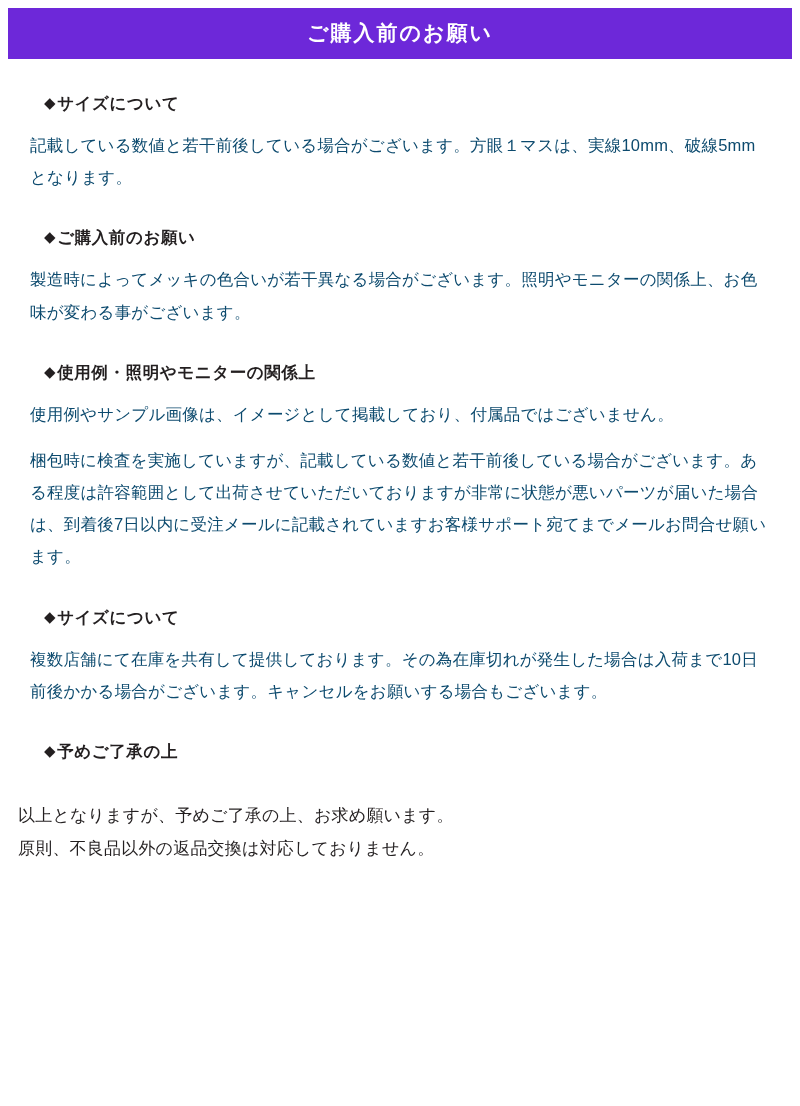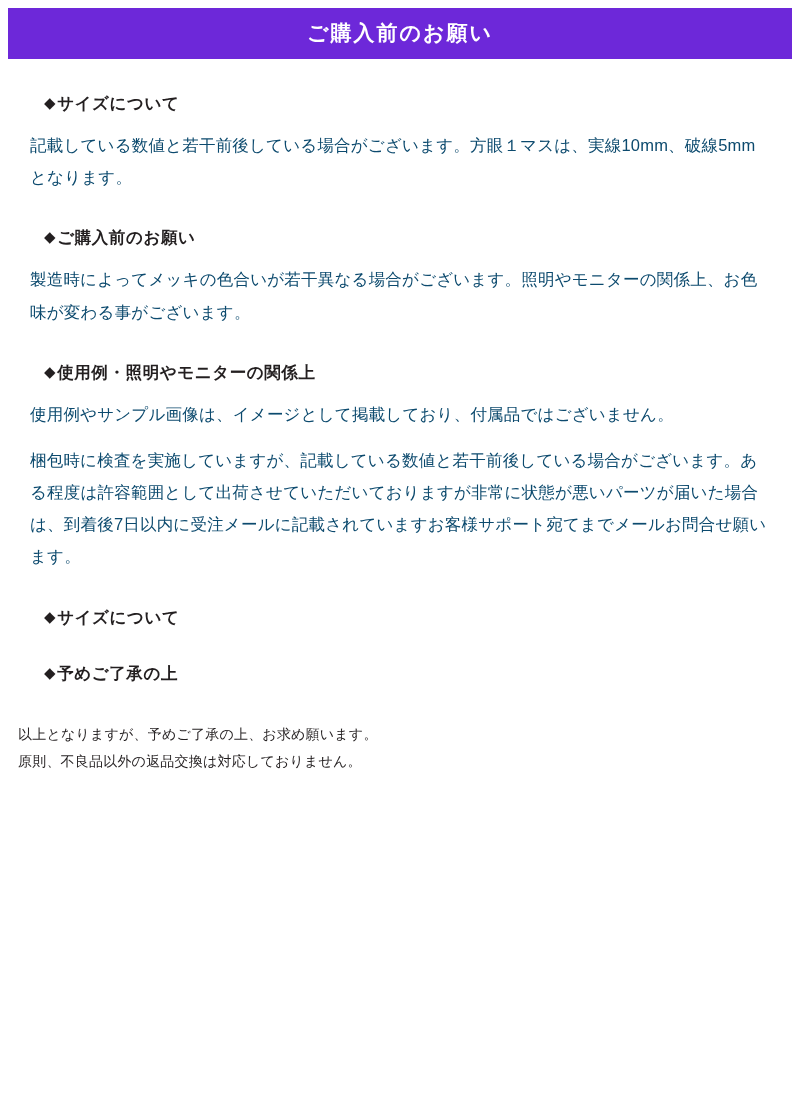"複数店舗にて在庫を共有して提供しております。その為在庫切れが発生した場合は入荷ま" div.section-body { html: none -> <div>複数店舗にて在庫を共有して提供しております。その為在庫切れが発生した場合は入荷まで10日前後かかる場合がございます。キャンセルをお願いする場合もございます。</div> }
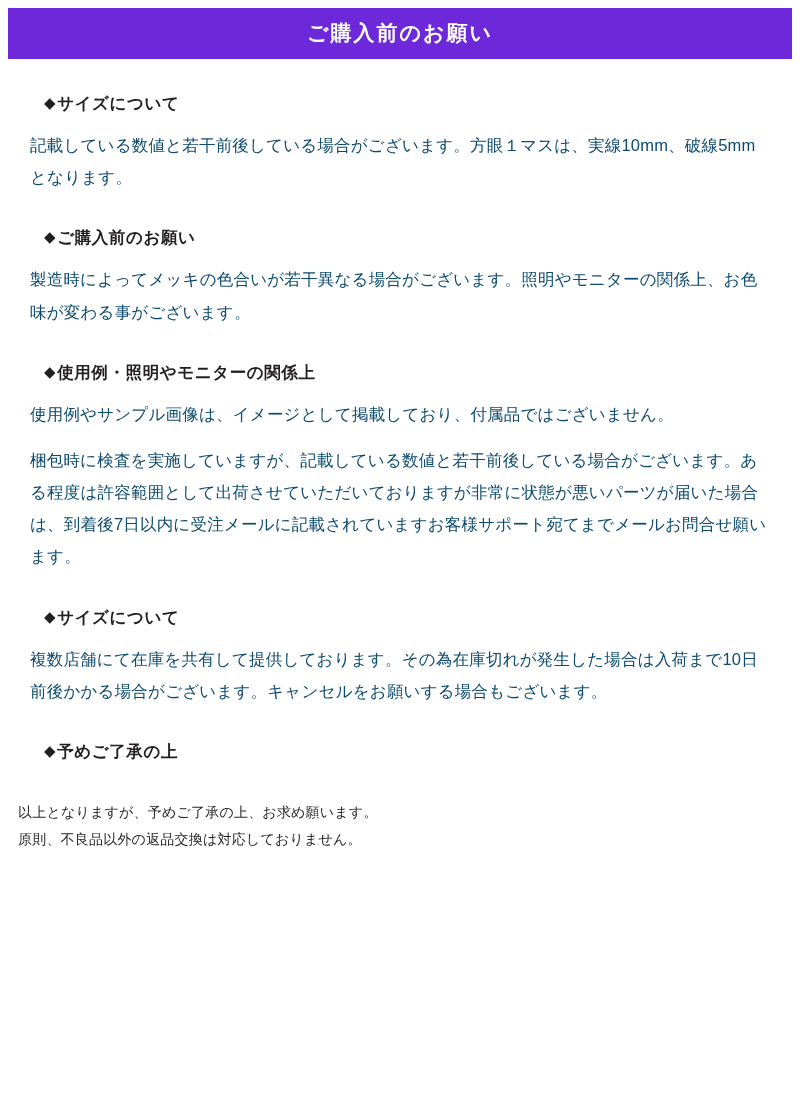"以上となりますが、予めご了承の上、お求め願います。" .footer-note { font-size: 14px -> 17px }
